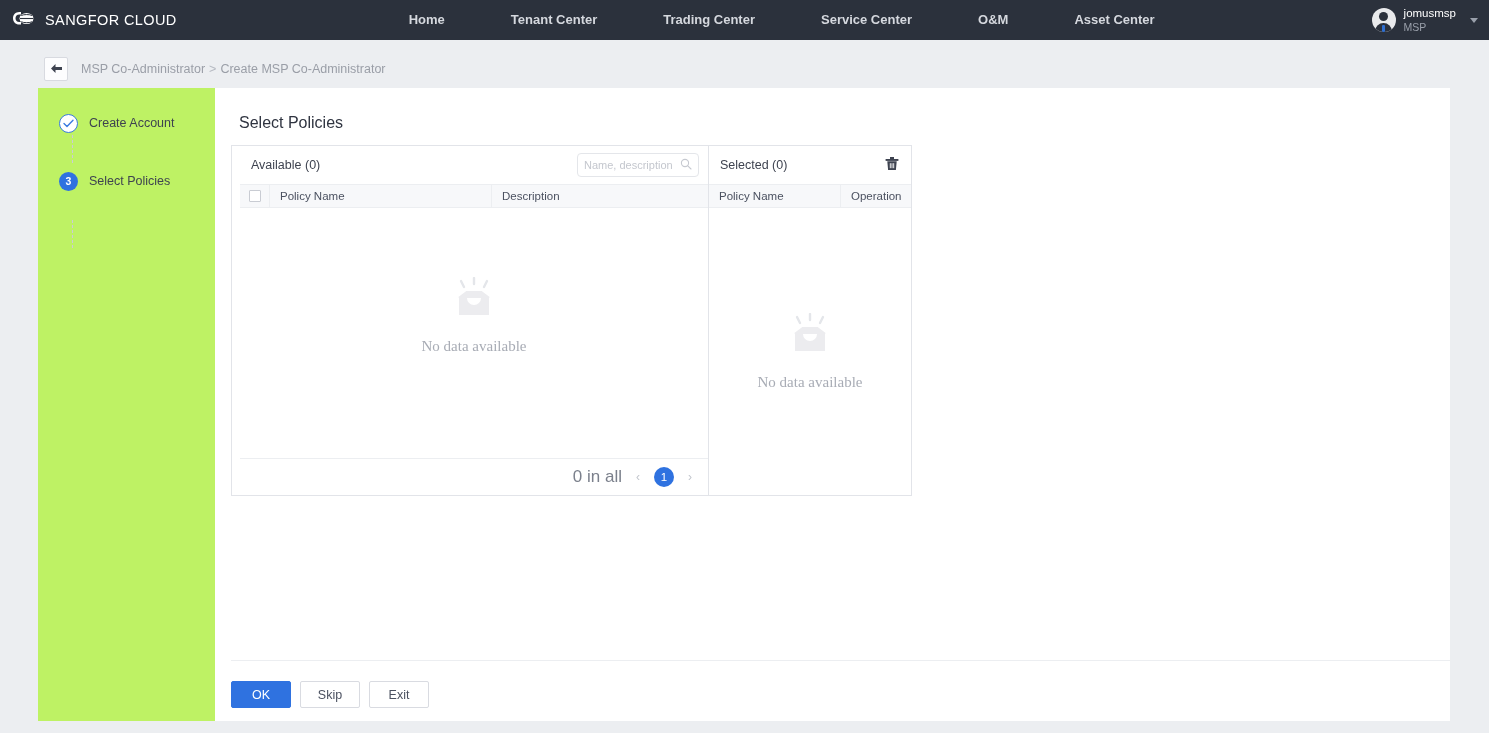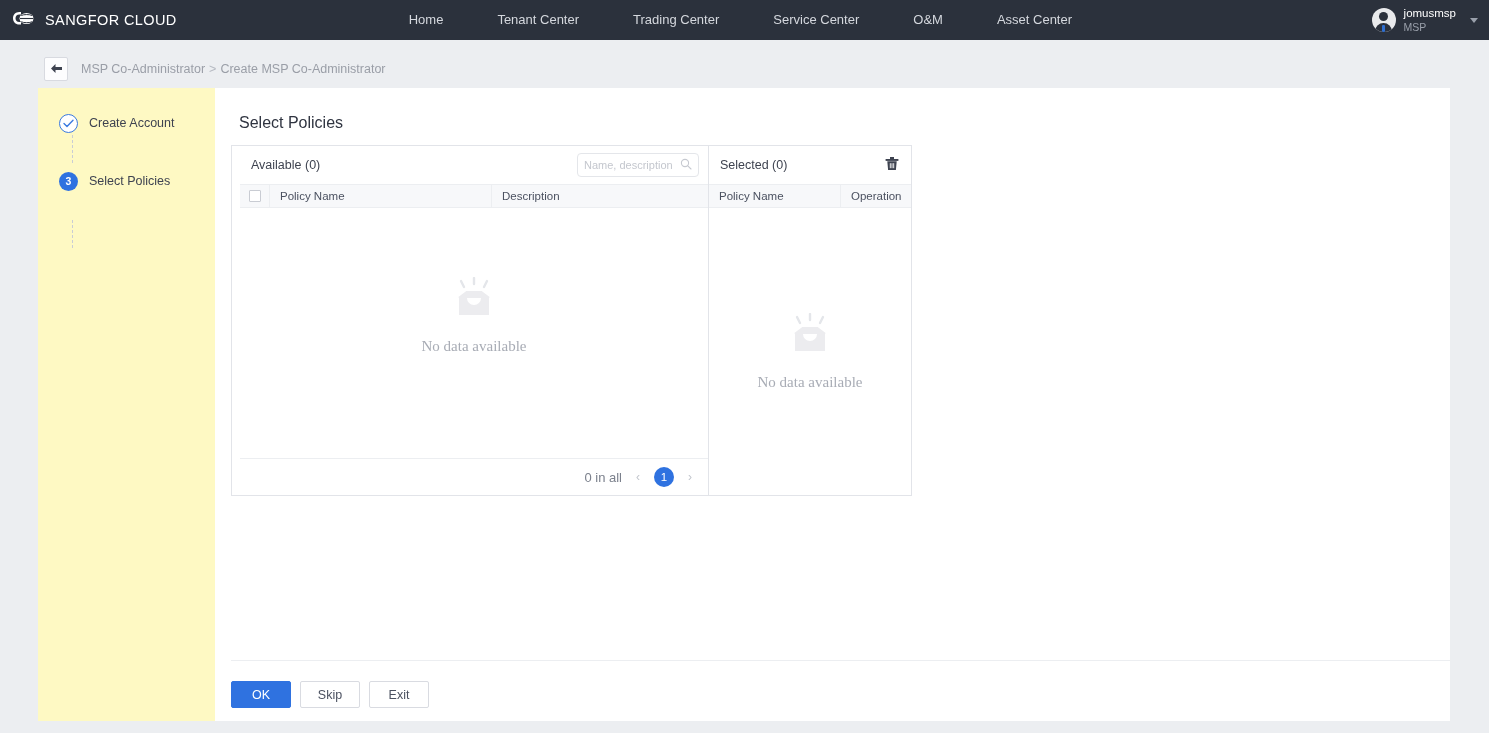"Home" .nav-links { font-weight: none -> bold; gap: 0px -> 12px }
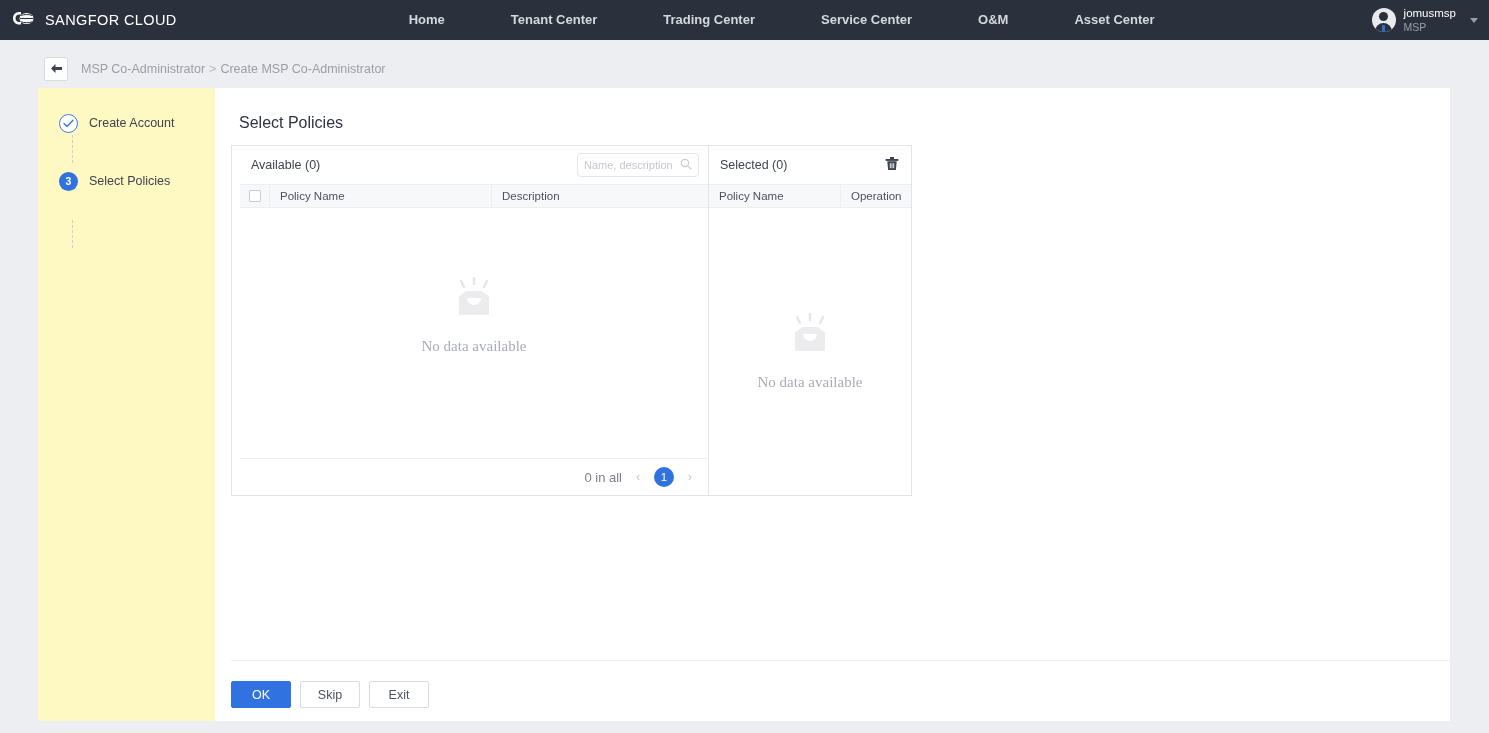"Create Account" .steps-rail { background: #fef9c3 -> #bef264 }
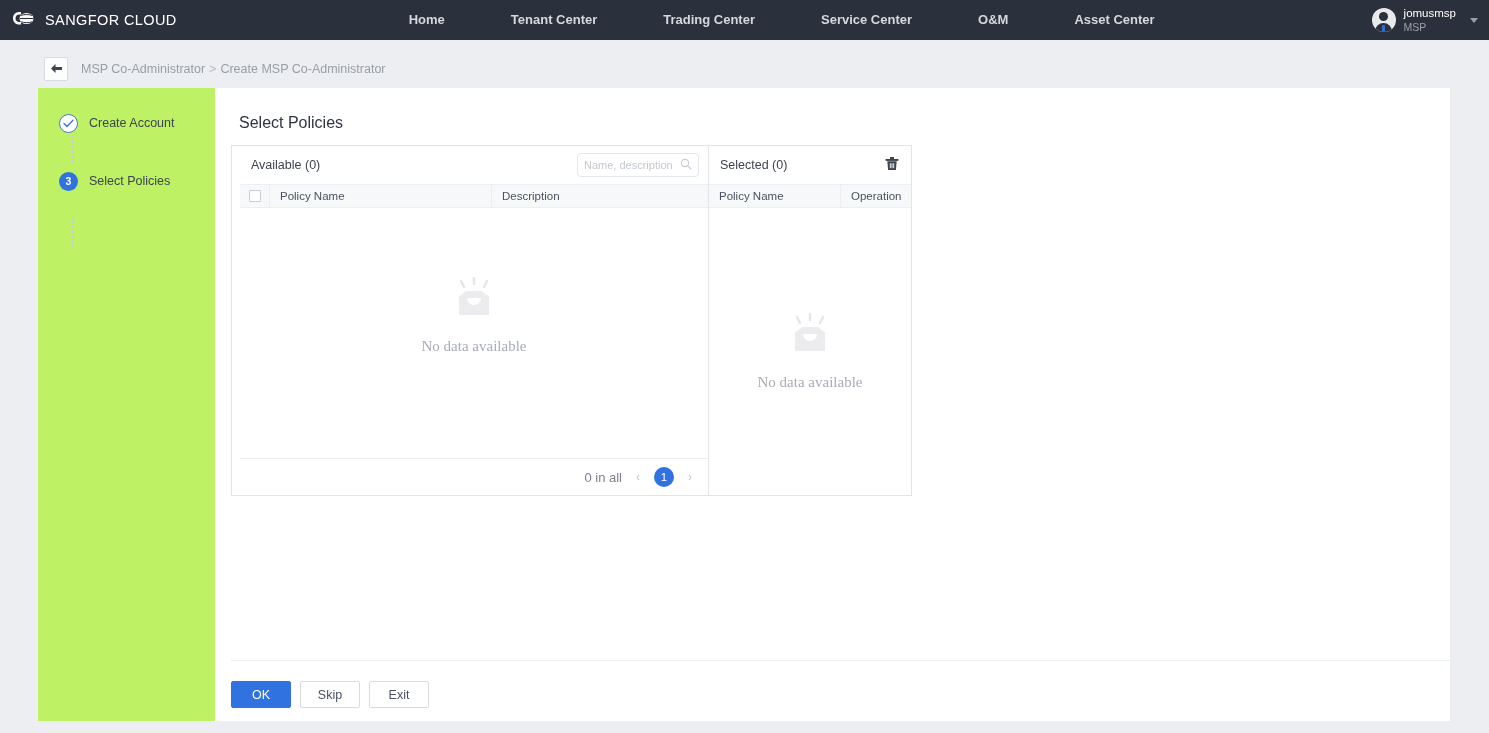"0 in all" .pager-total { font-size: 13px -> 17px }
